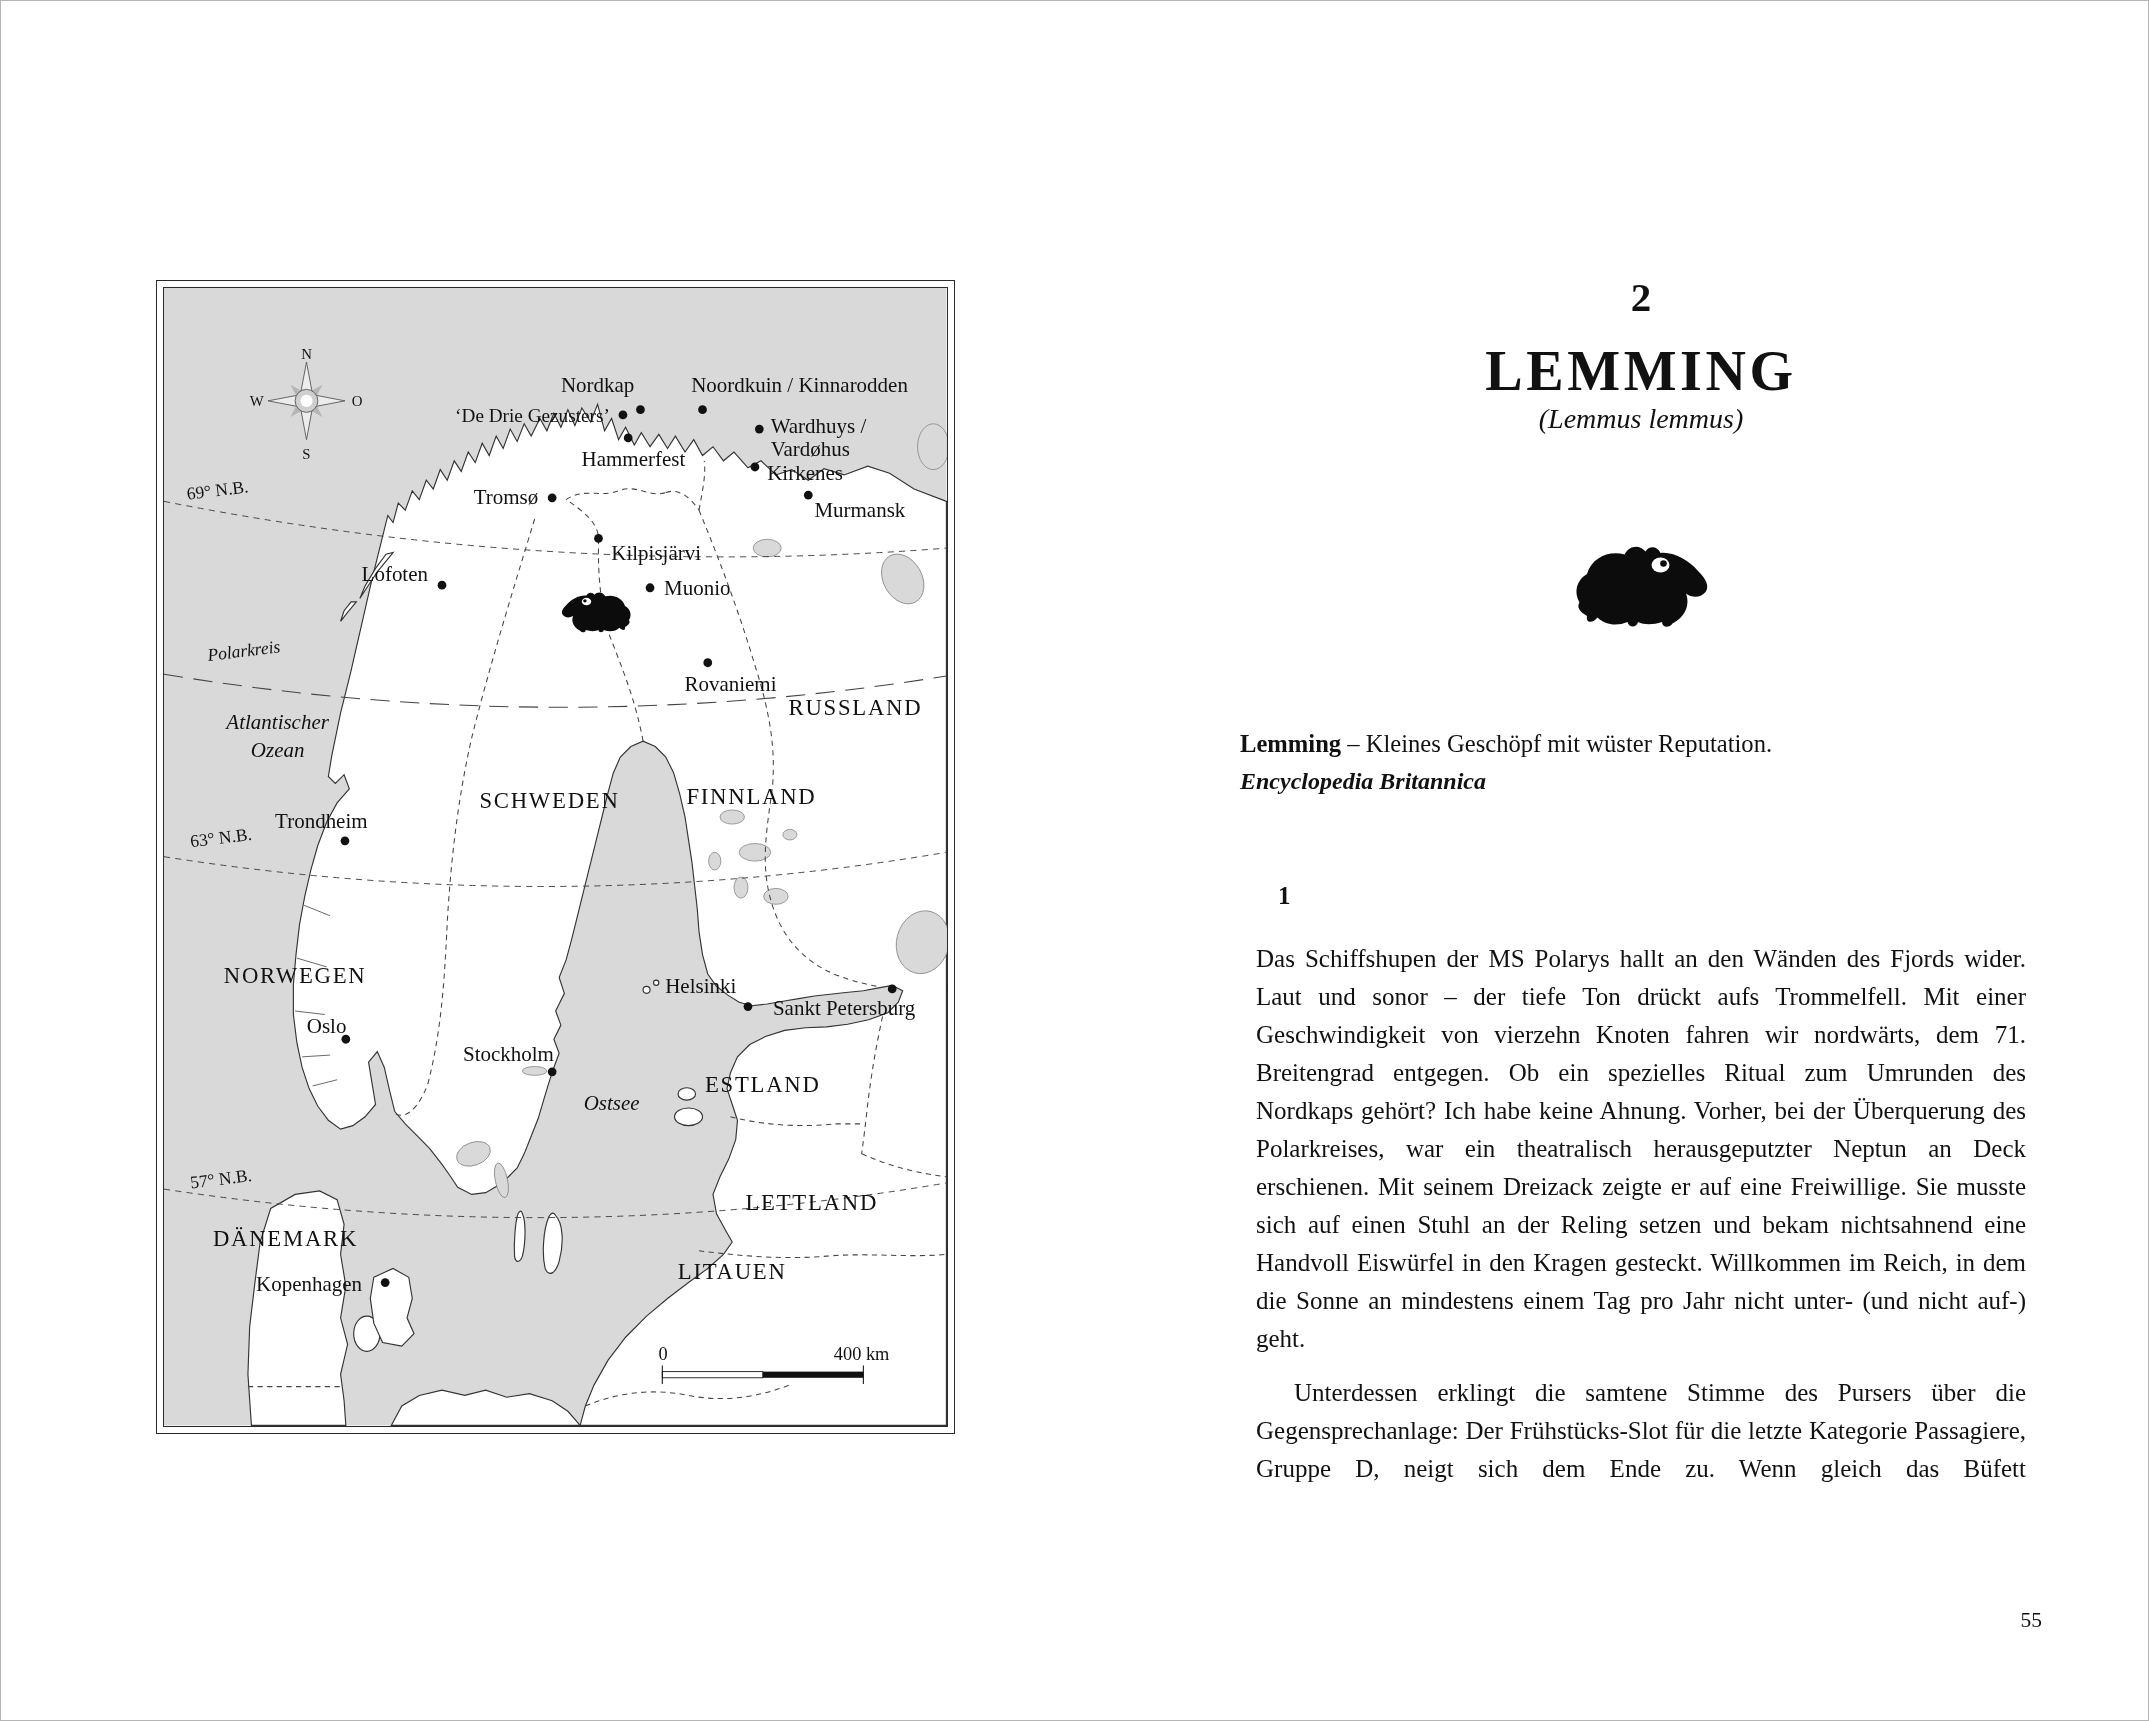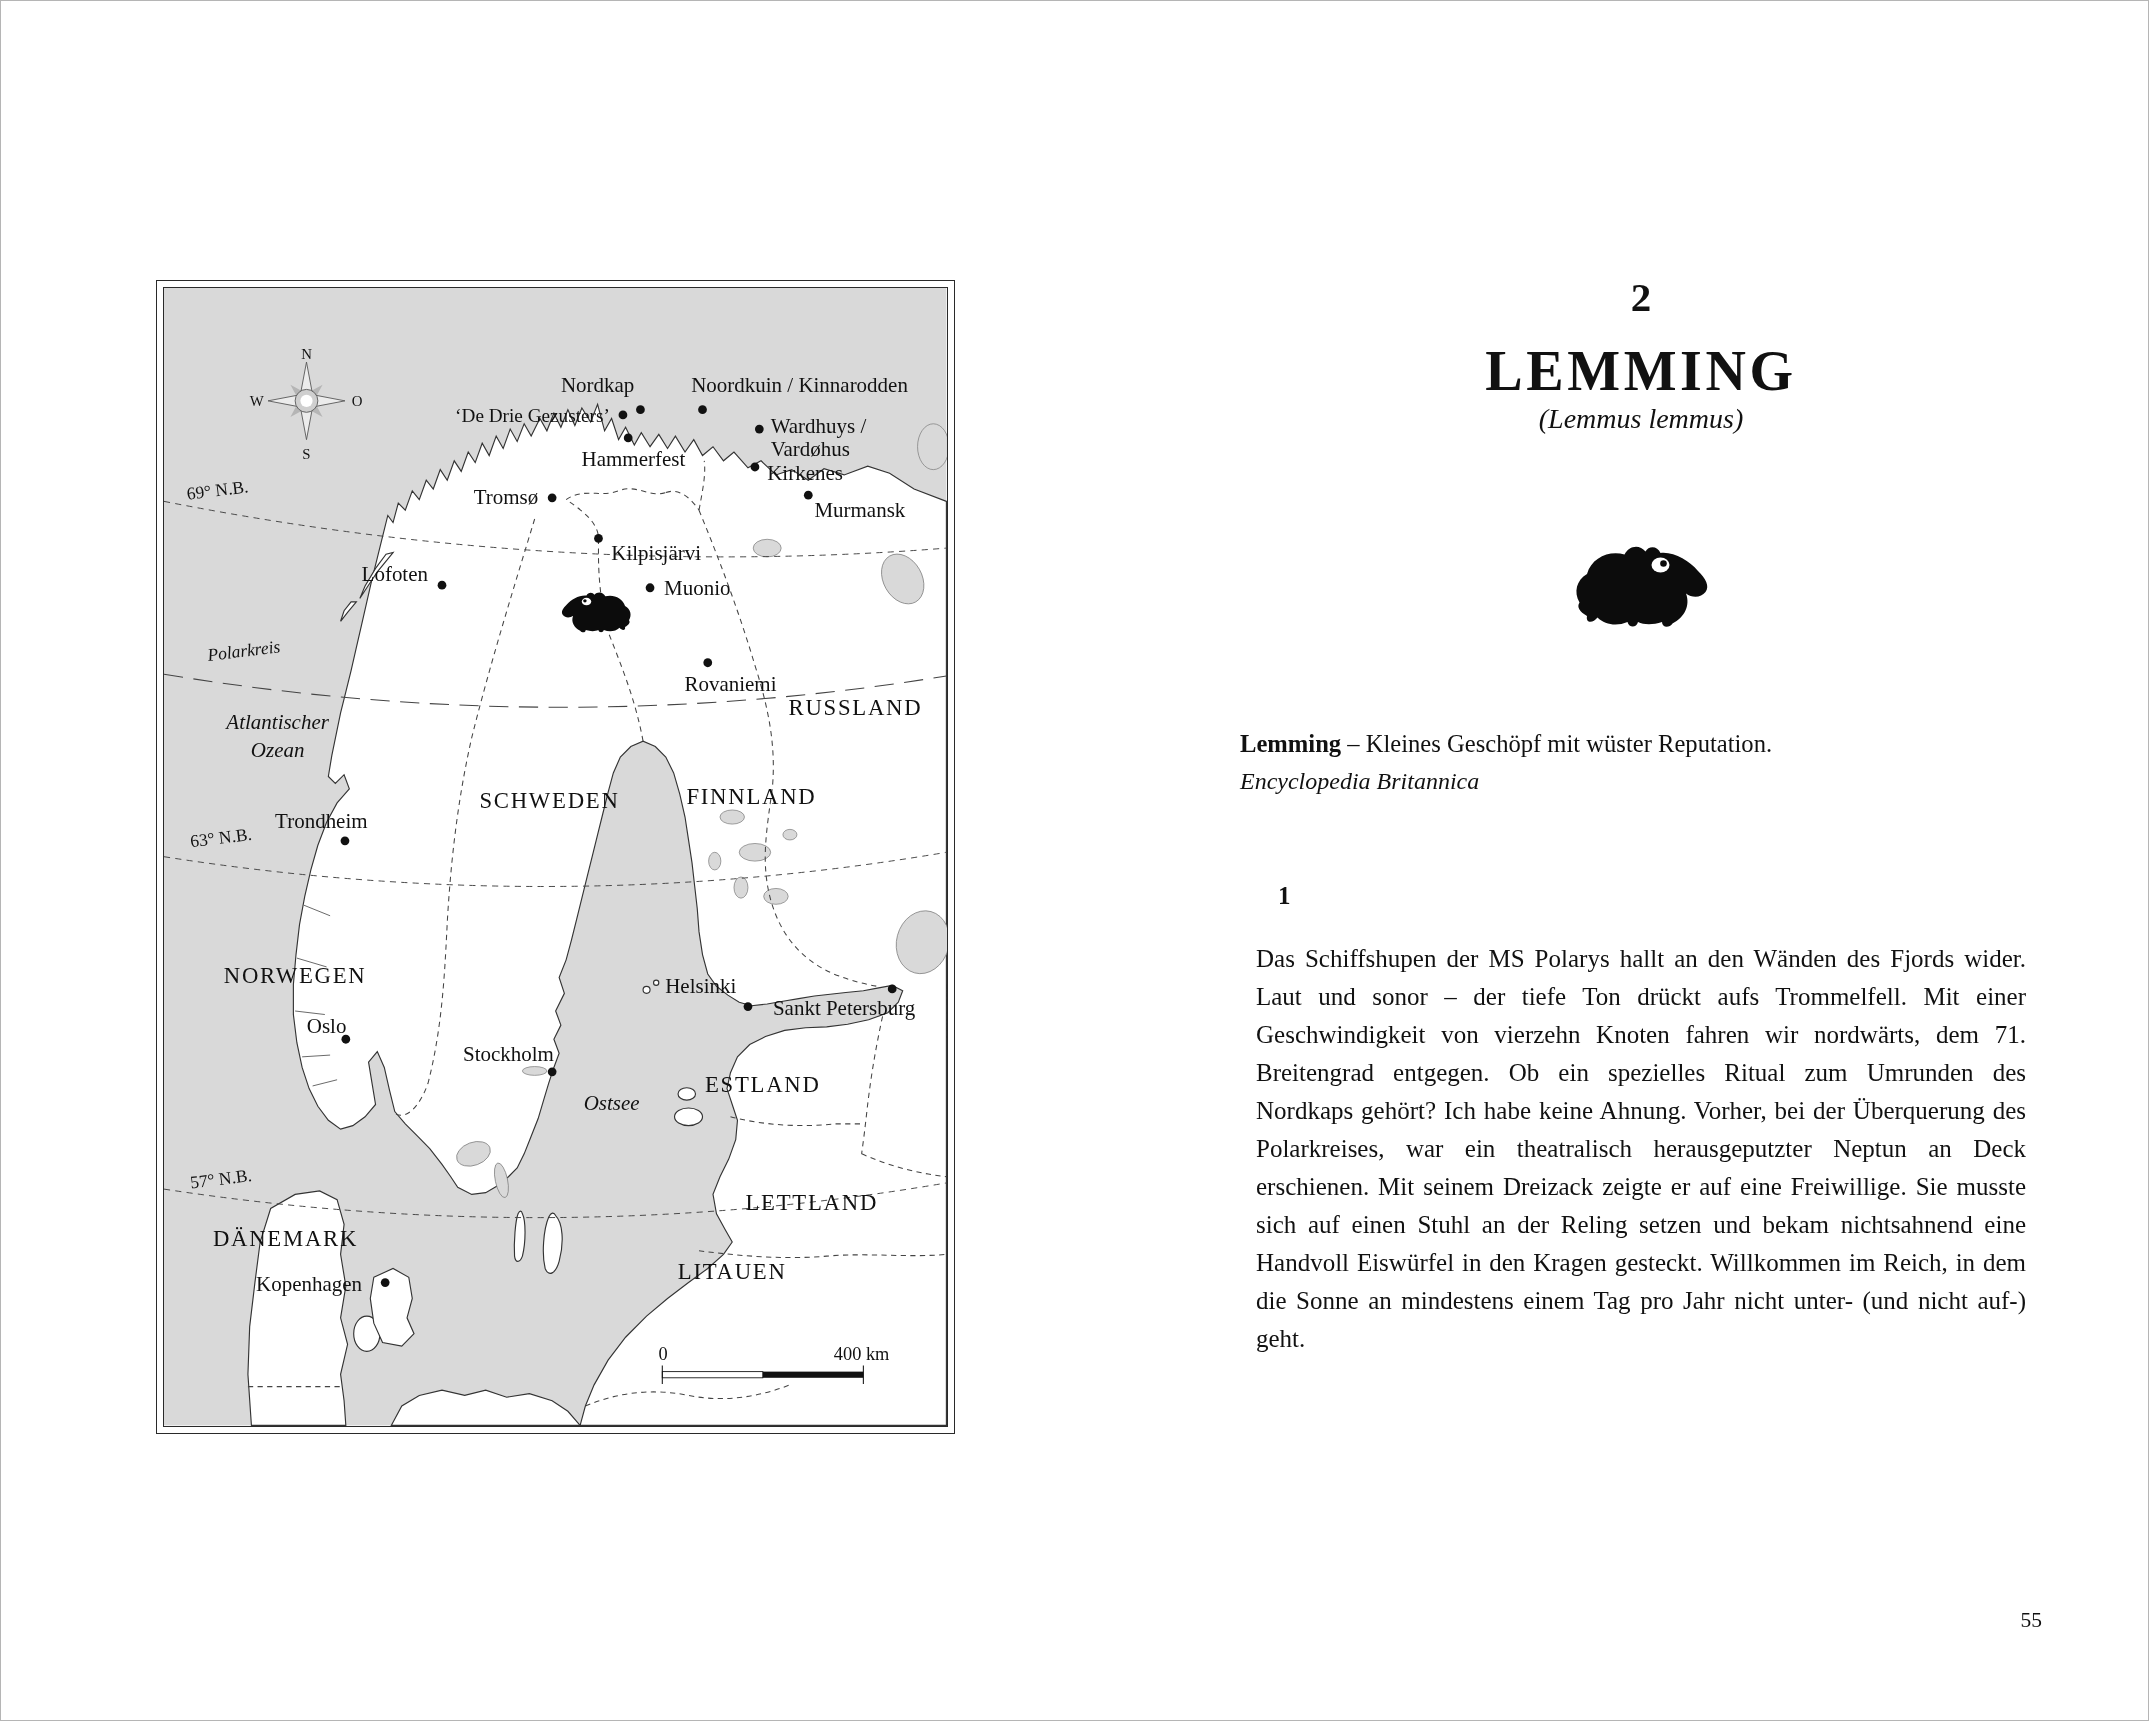"Encyclopedia Britannica" .epigraph-source { font-weight: none -> bold }
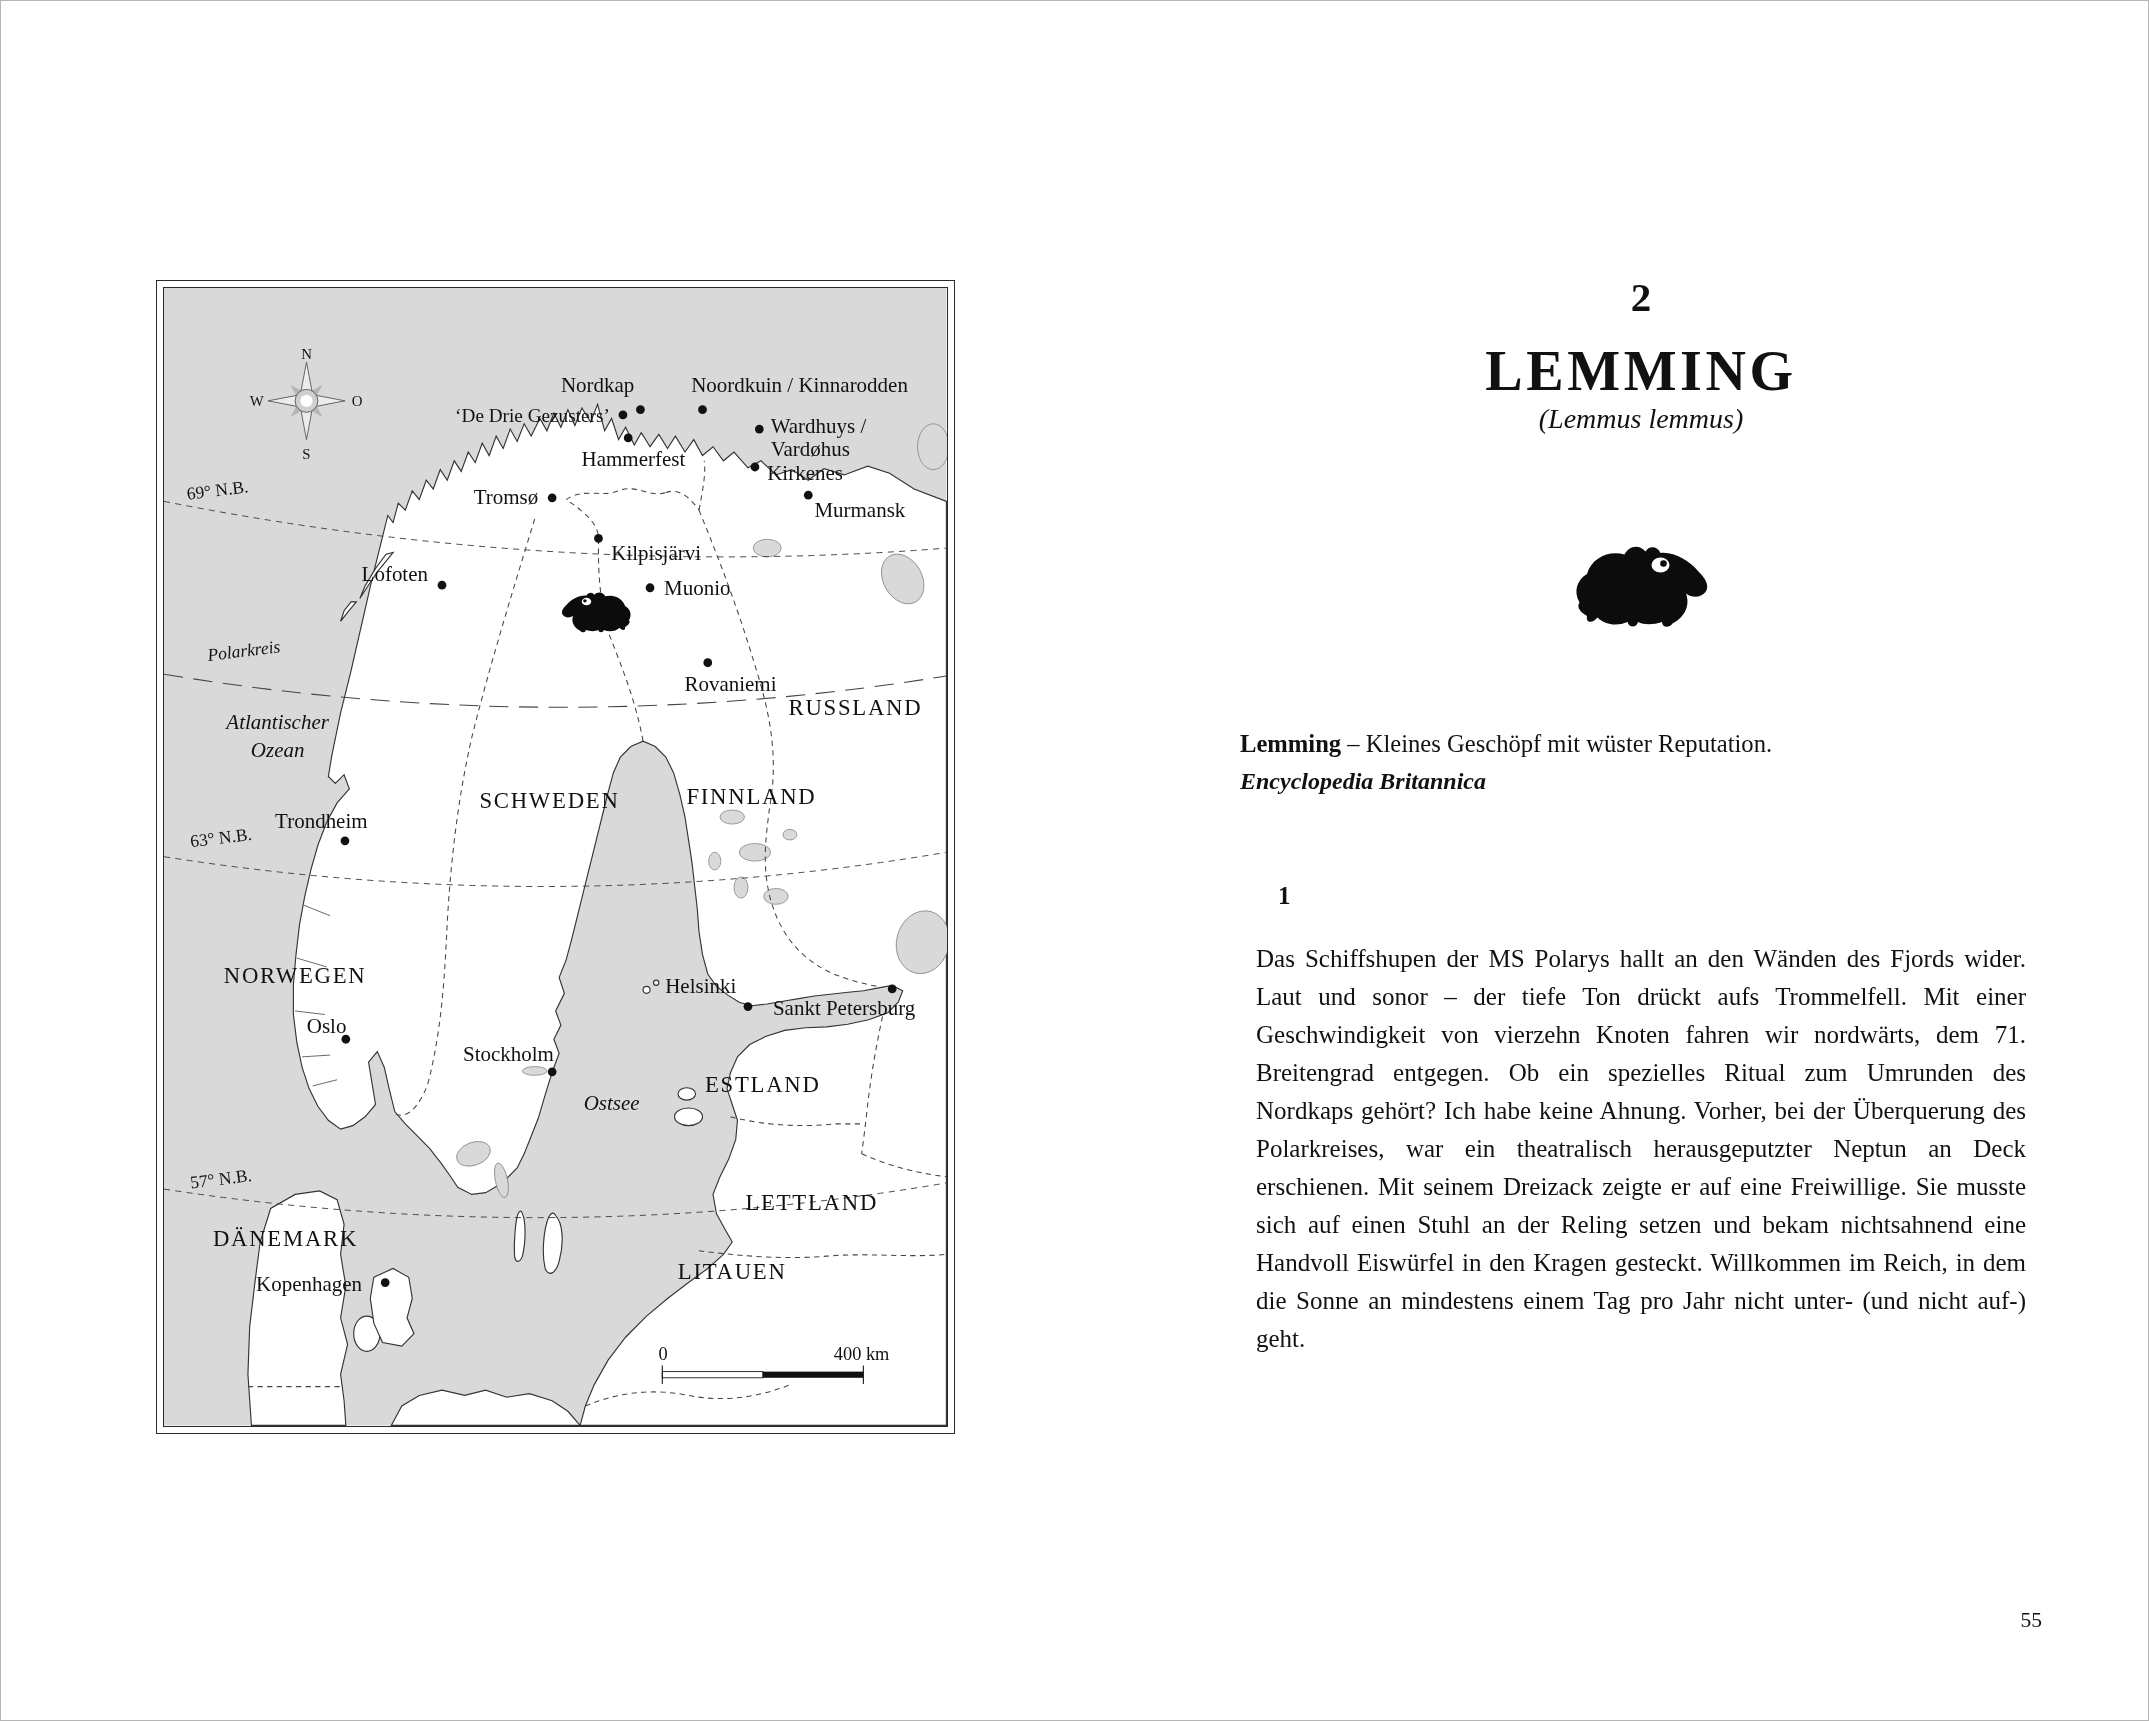"Unterdessen erklingt die samtene Stimme" p.indent { html: none -> <p>Unterdessen erklingt die samtene Stimme des Pursers über die Gegensprechanlage: Der Frühstücks-Slot für die letzte Kategorie Passagiere, Gruppe D, neigt sich dem Ende zu. Wenn gleich das Büfett</p> }
